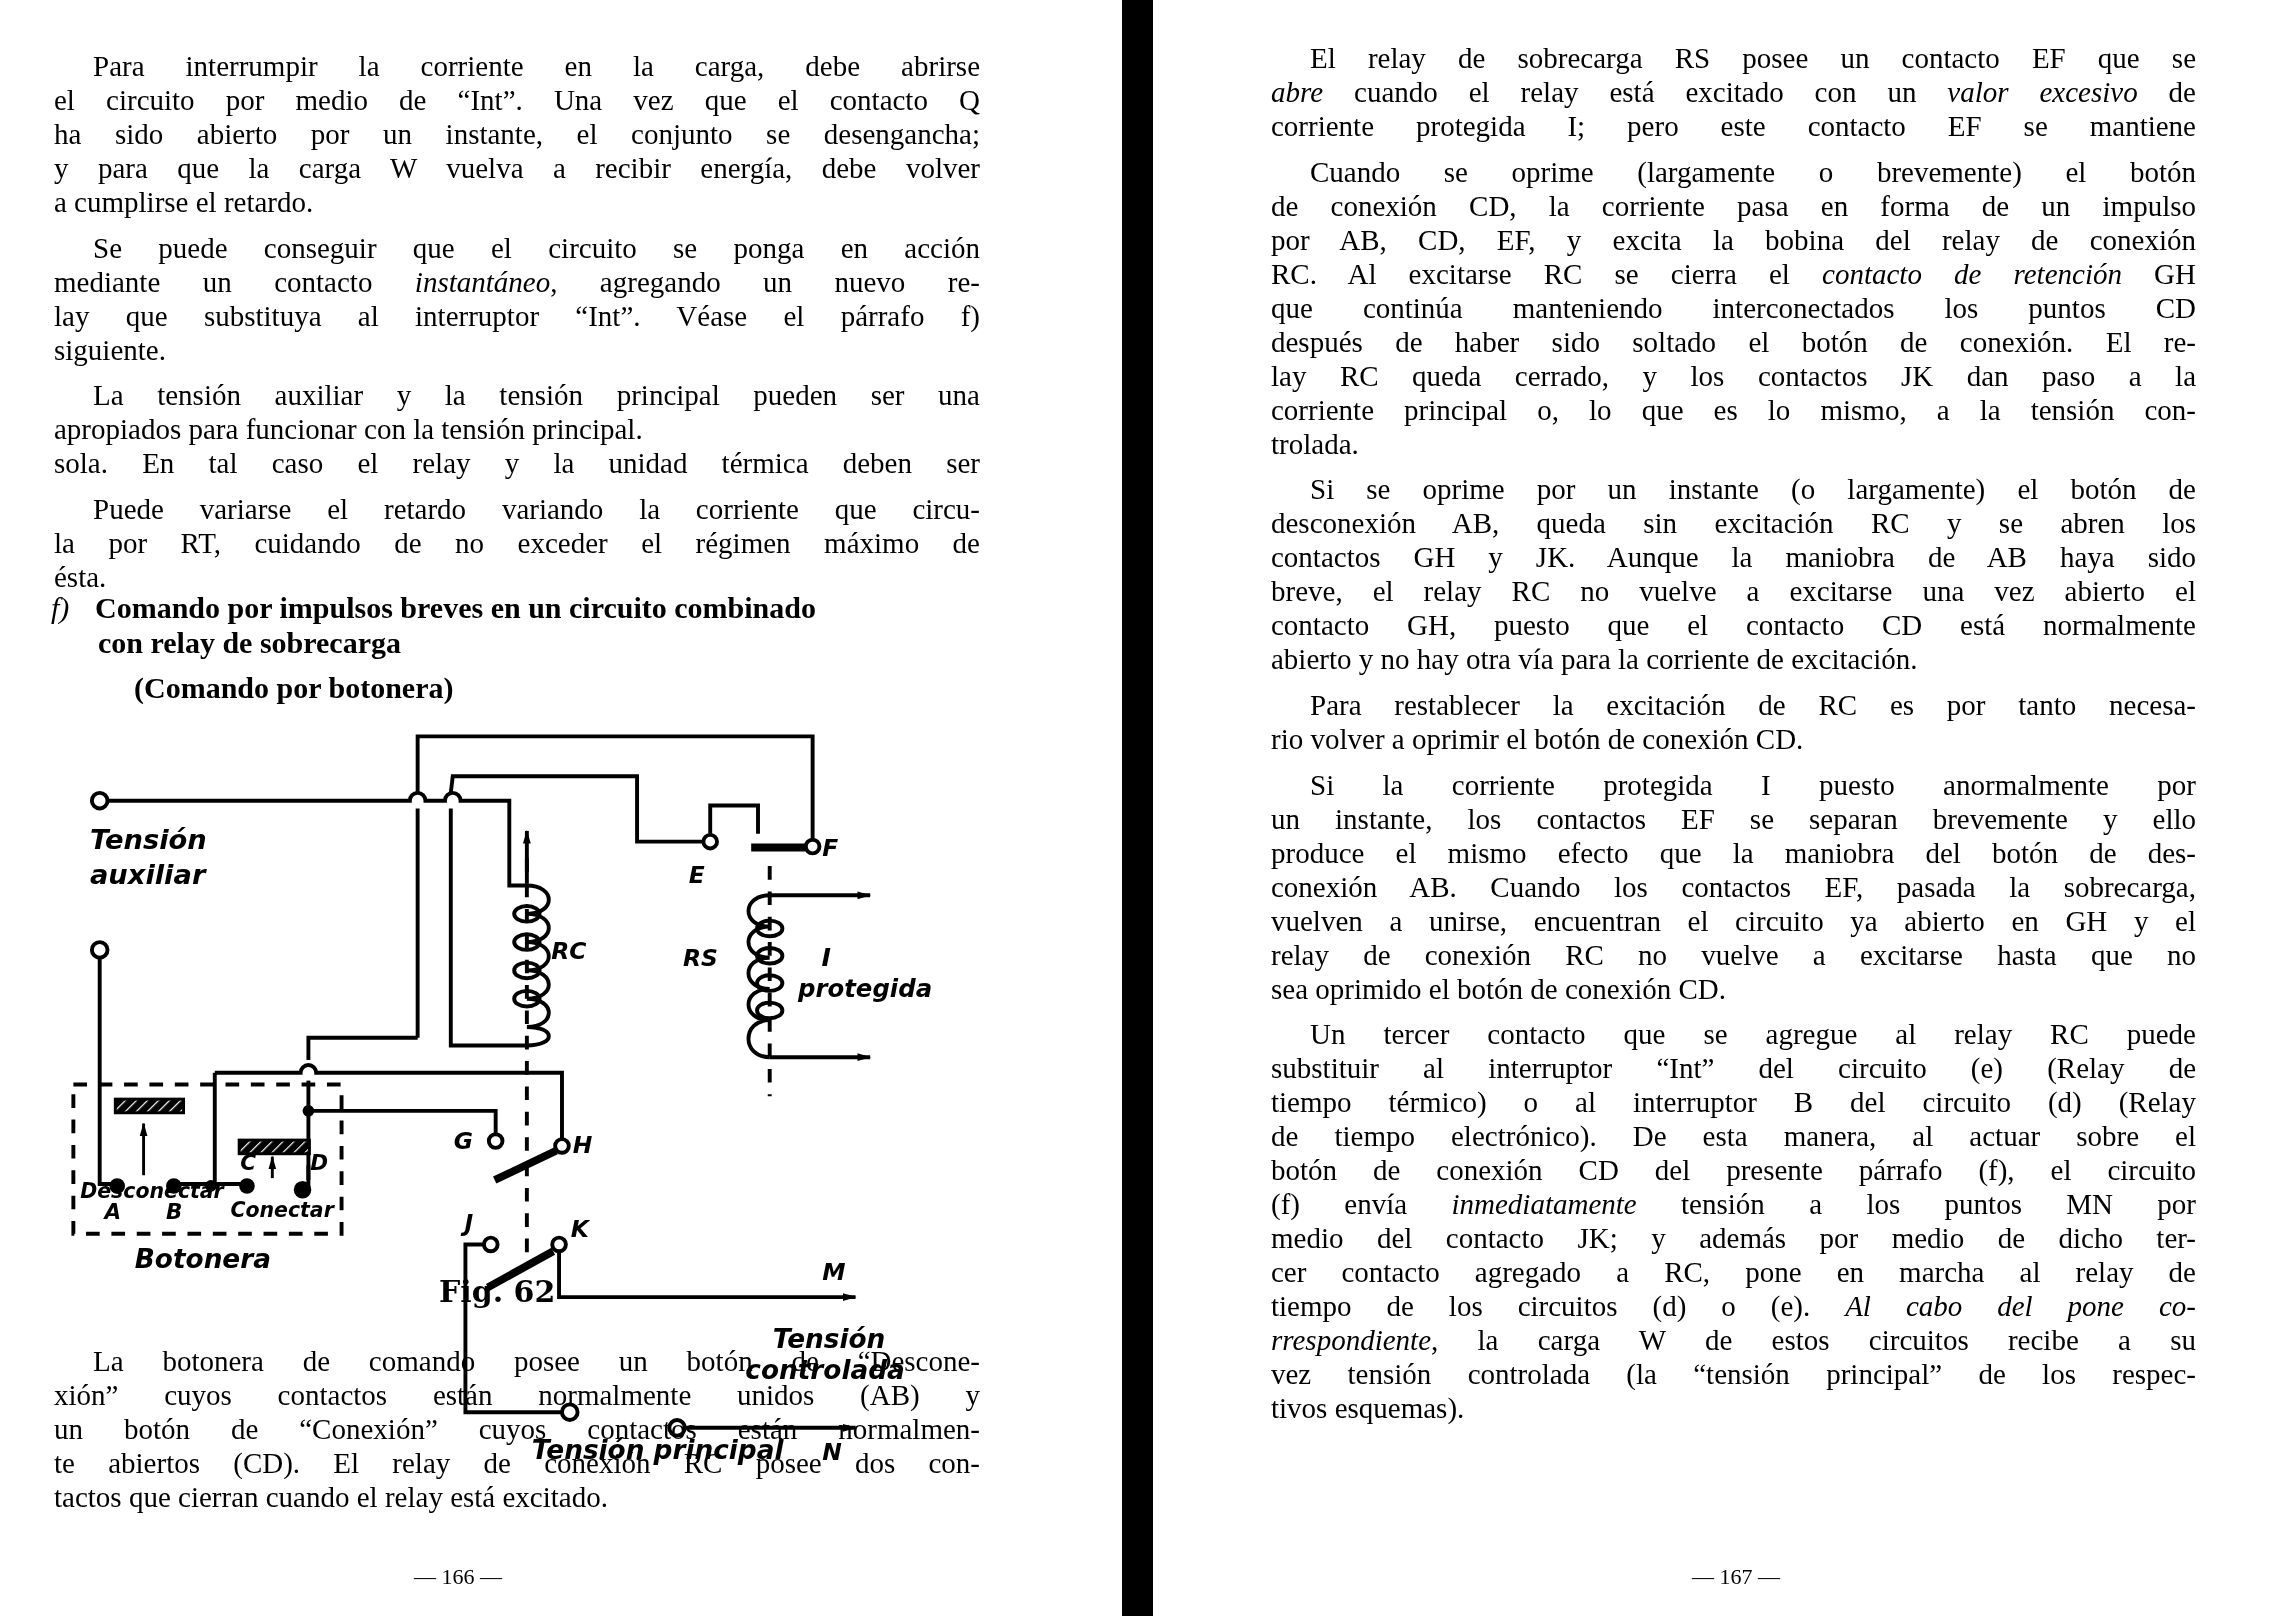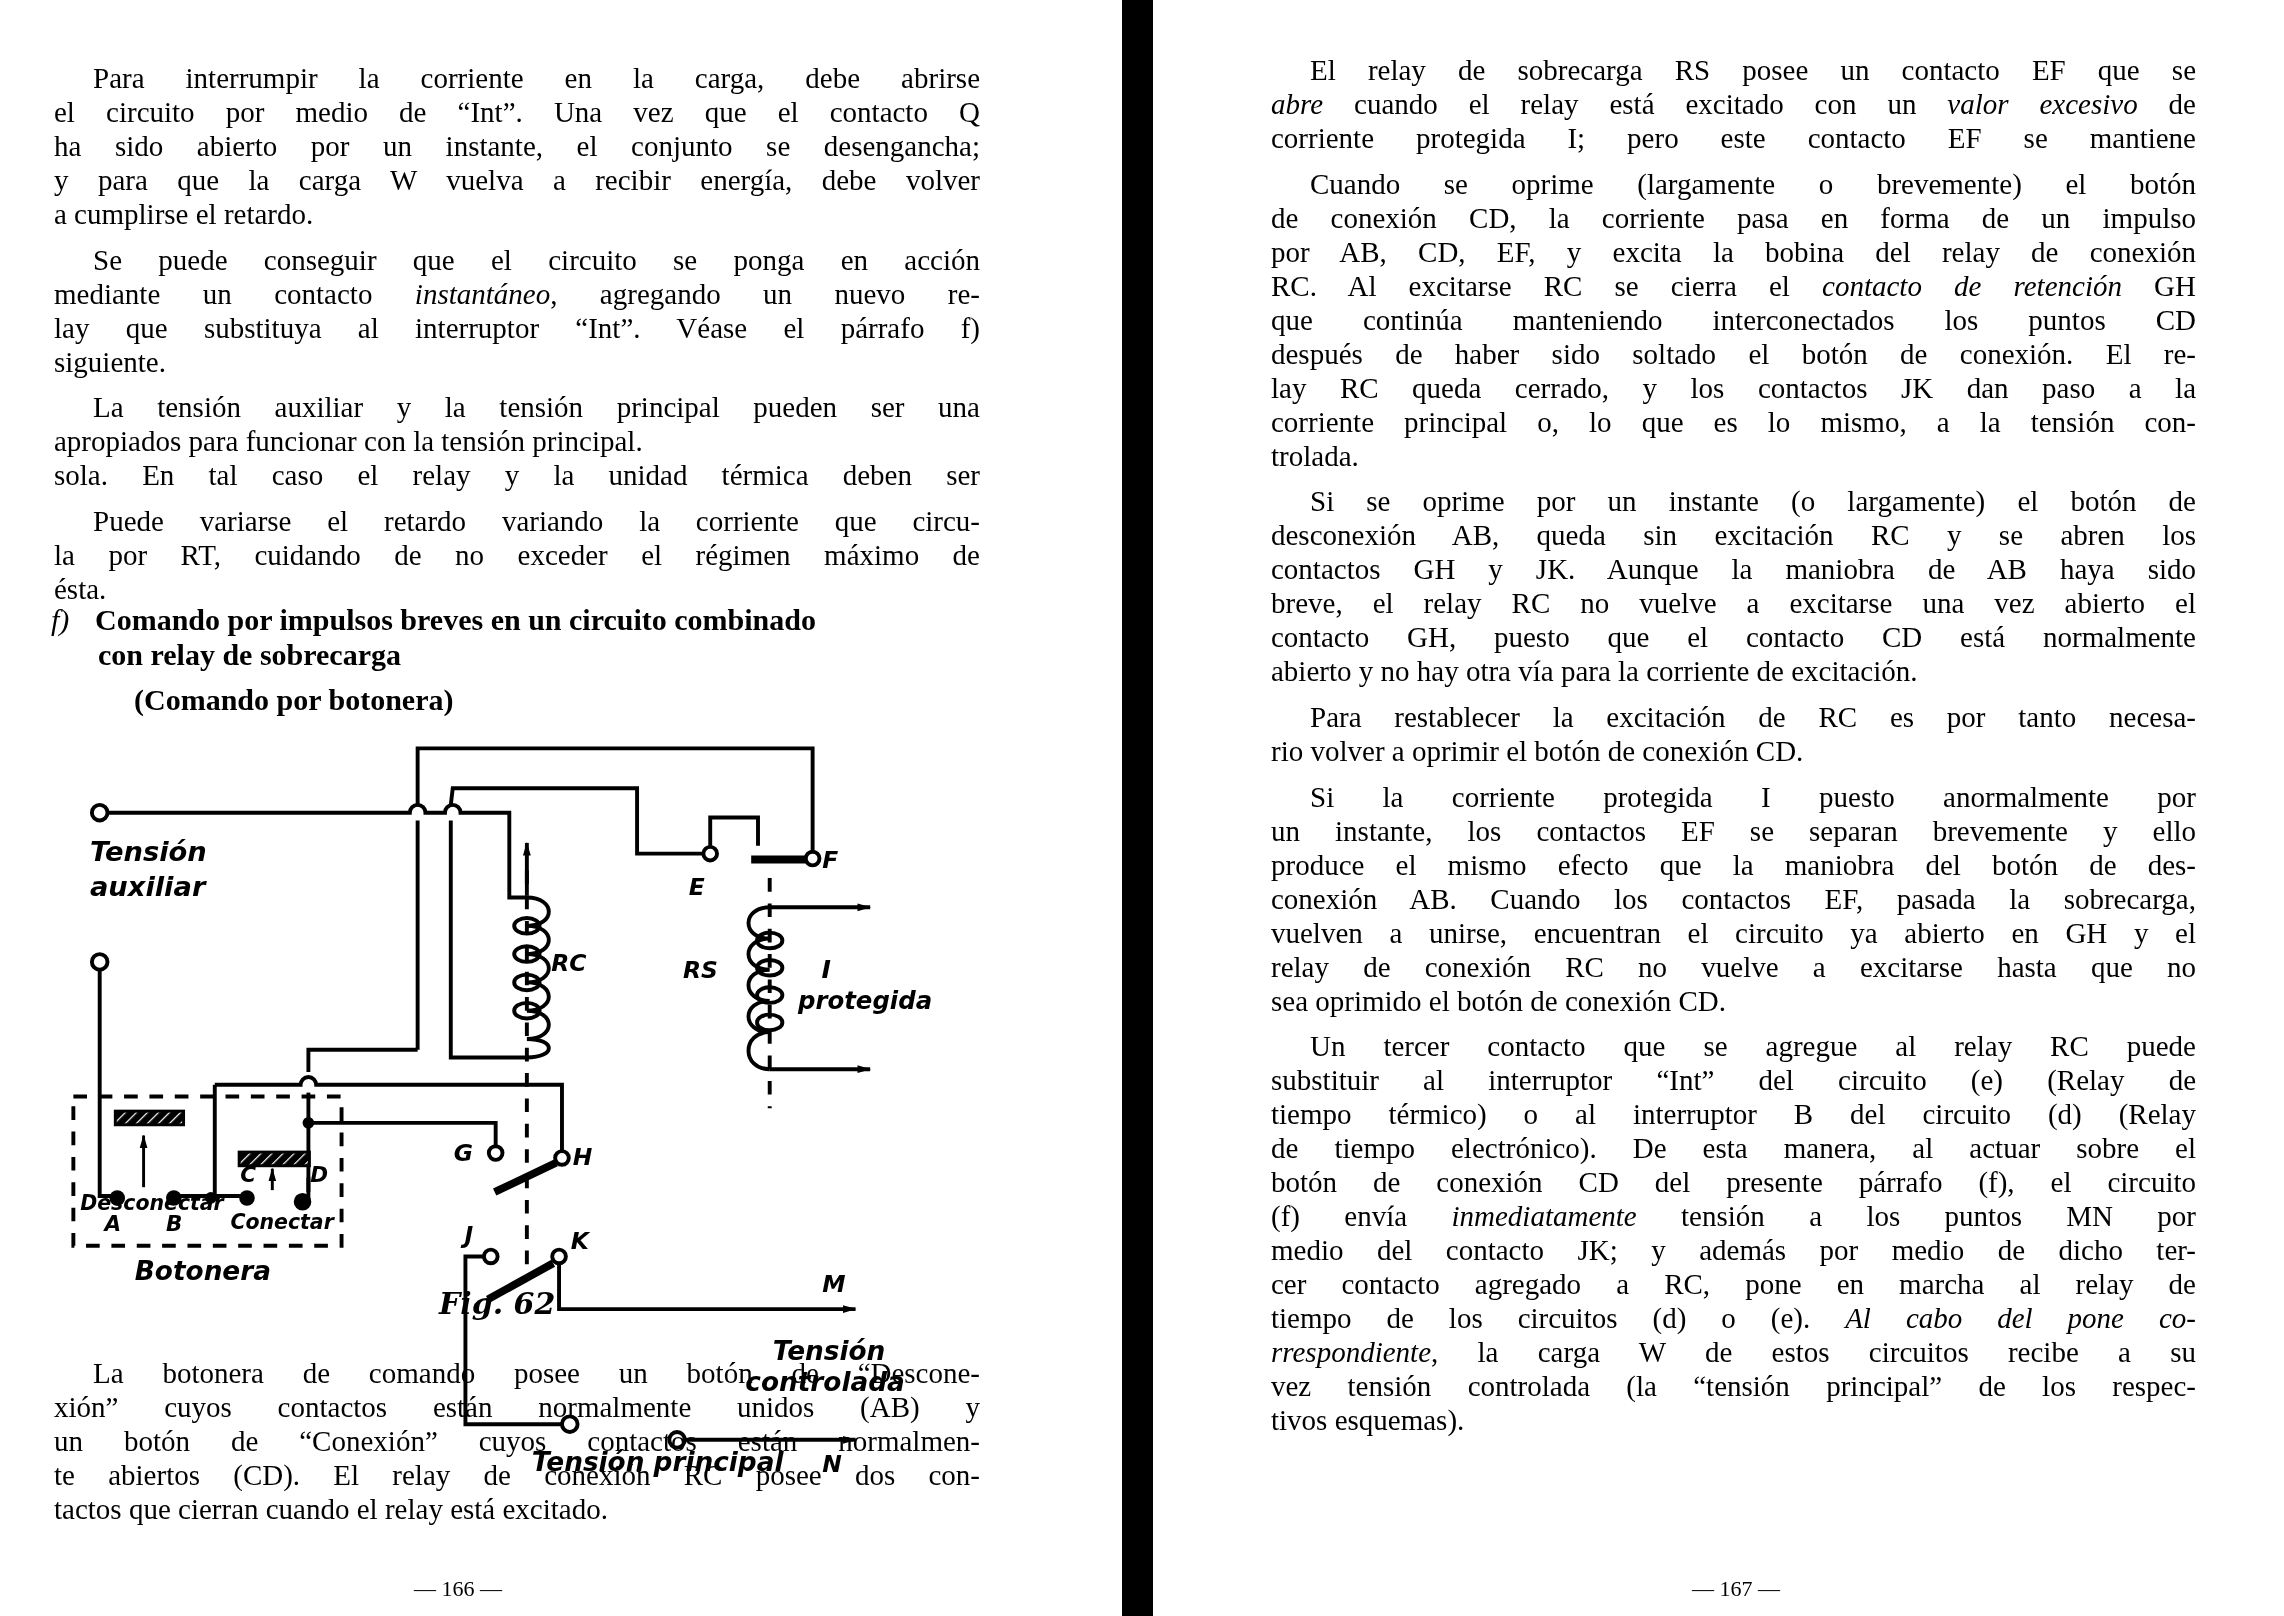"Para interrumpir la corriente en" .page { top: 12px -> 0 }
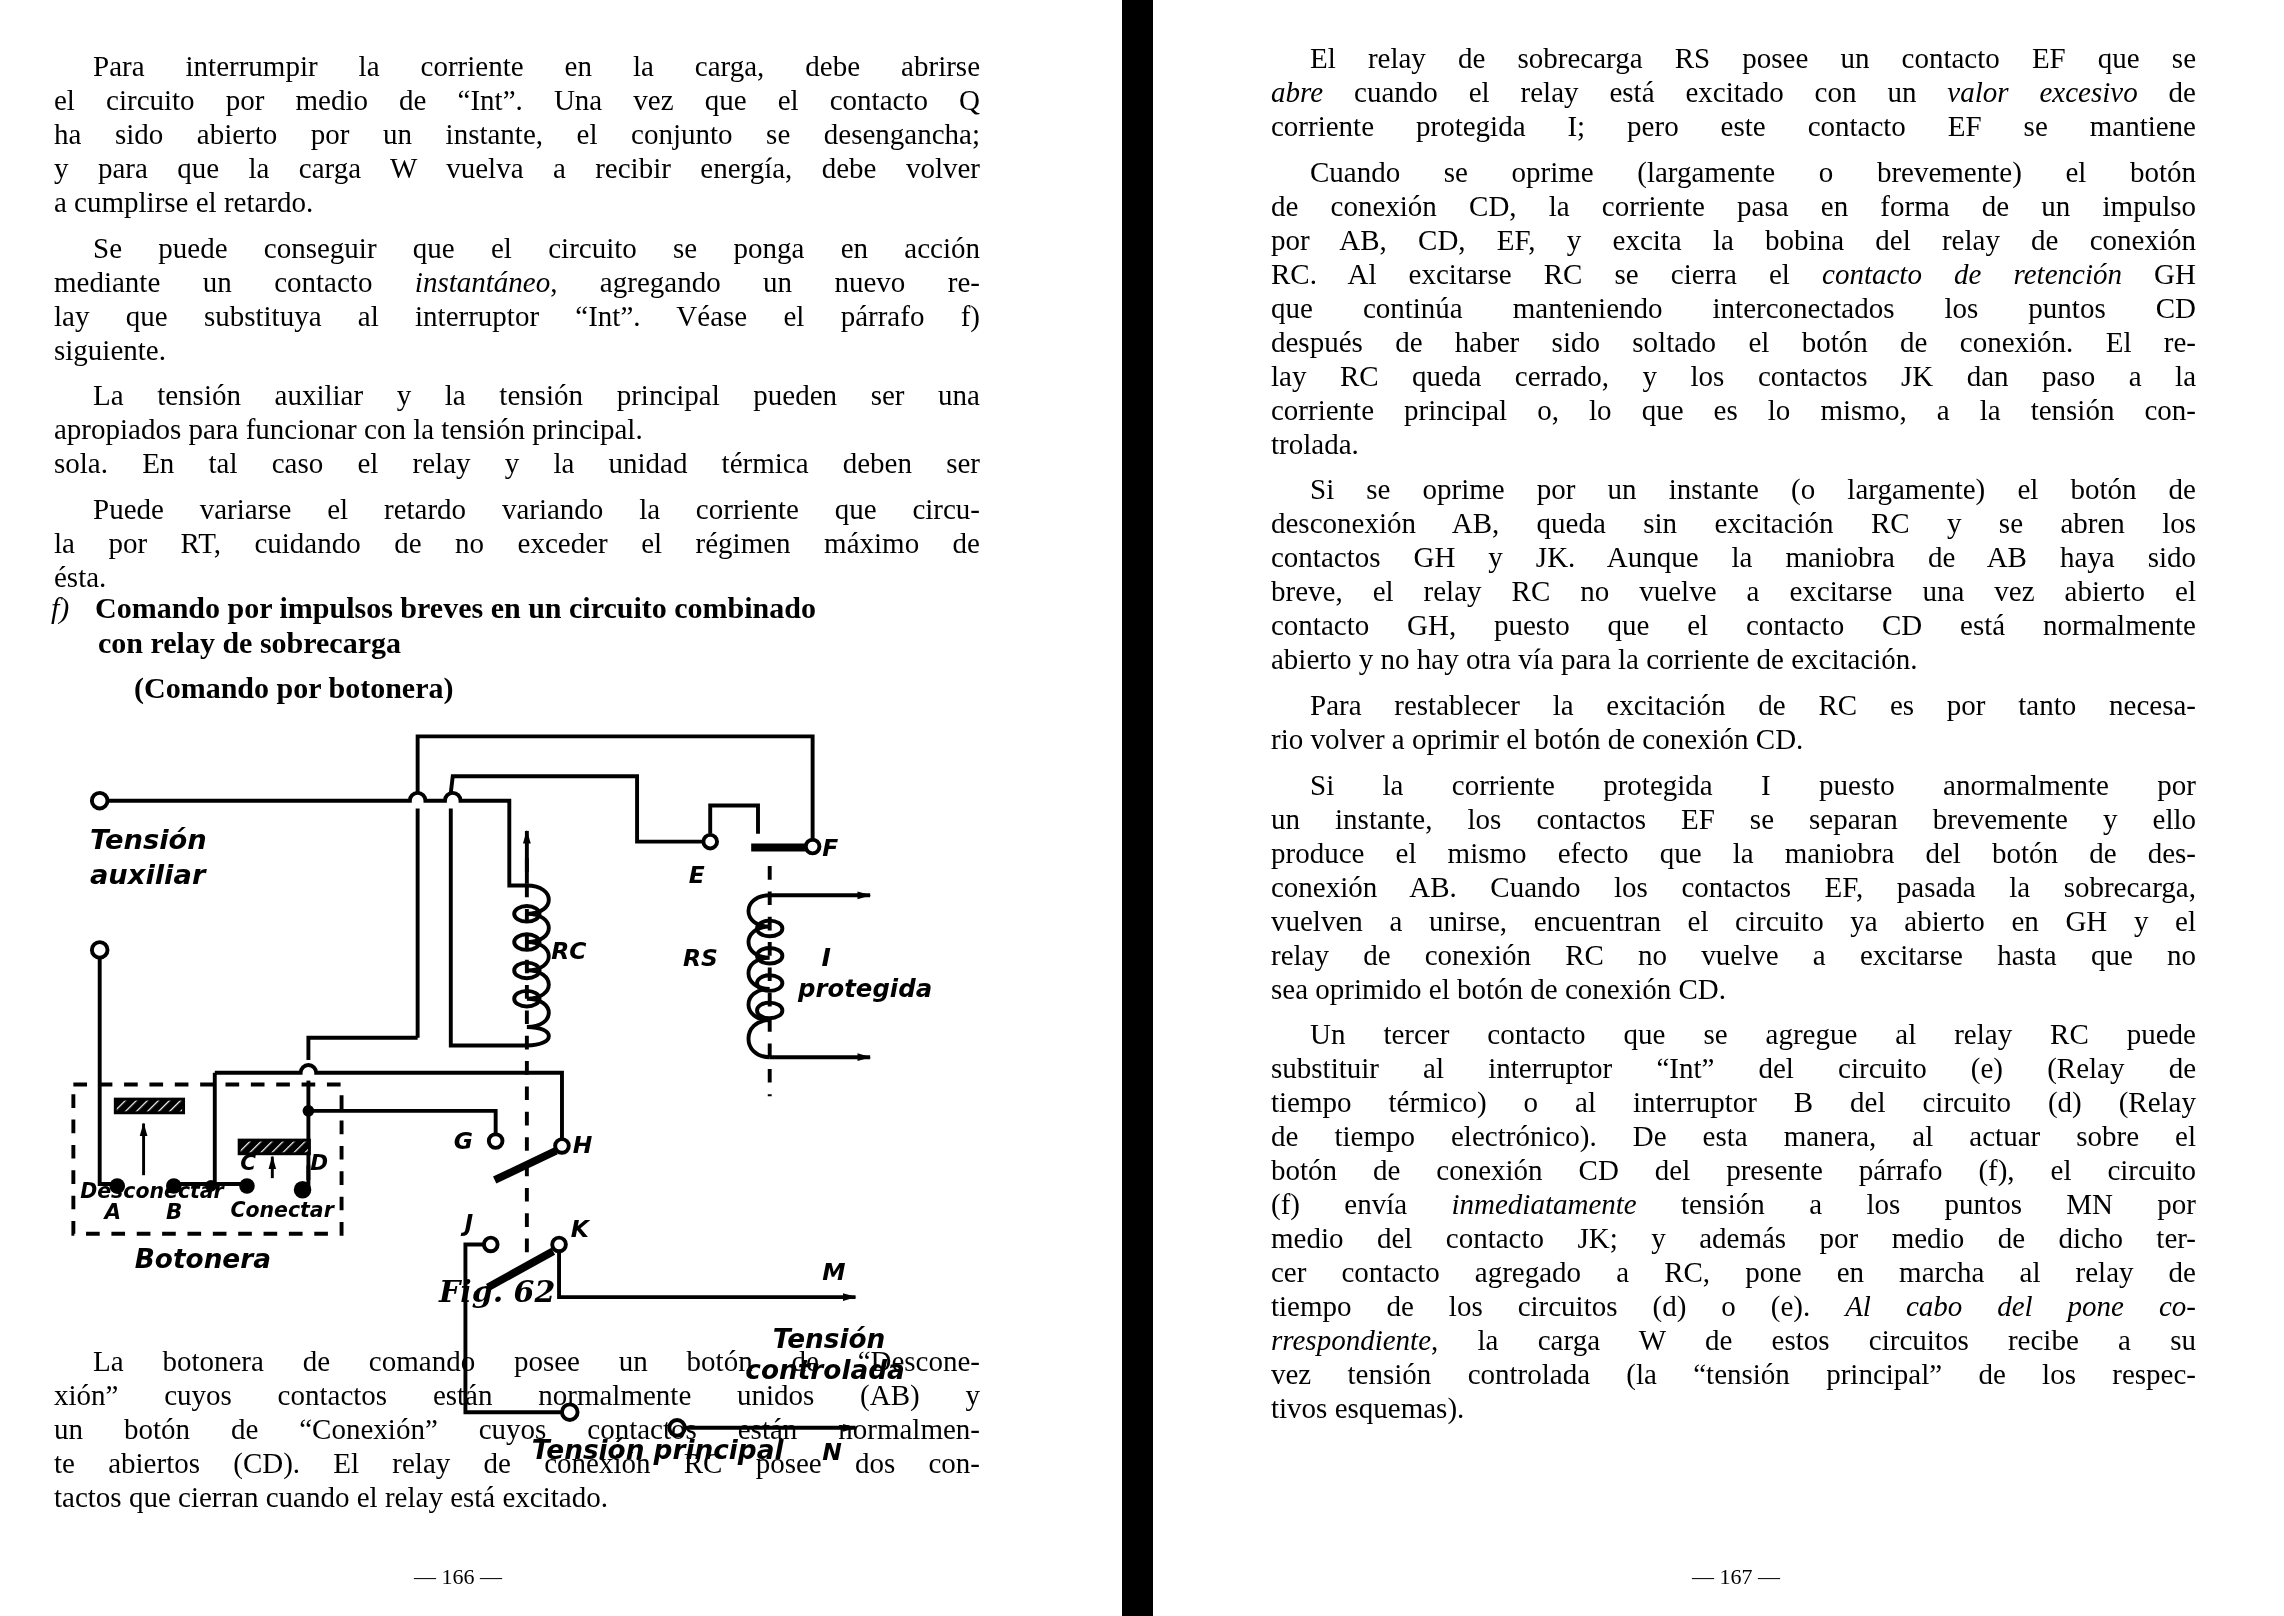"Fig. 62" .figlabel { font-style: italic -> none }
